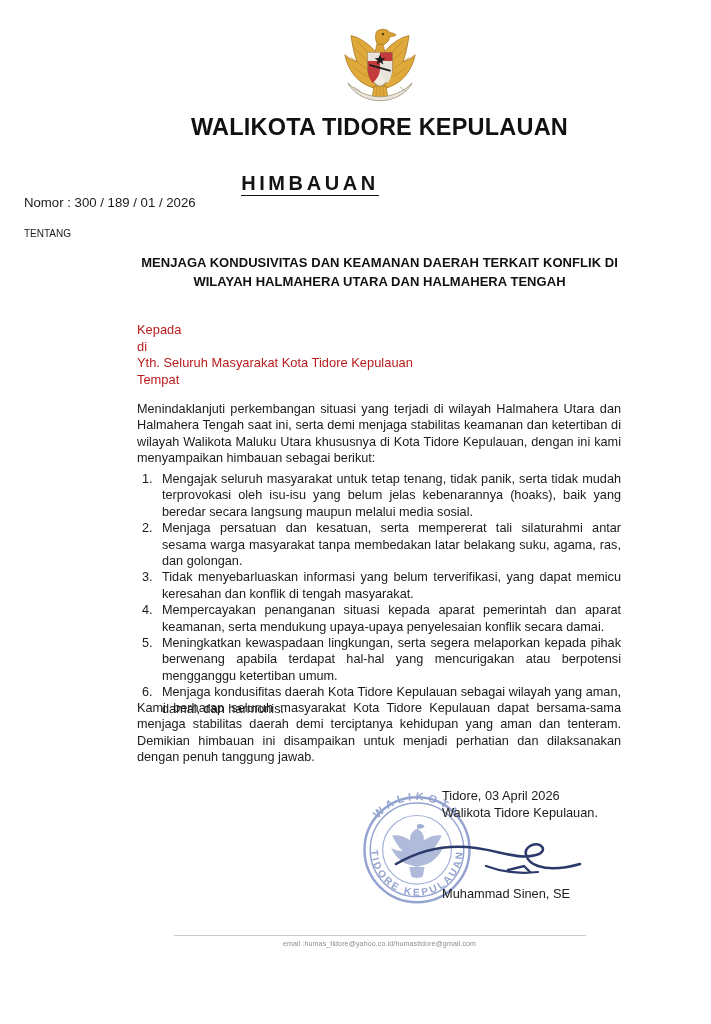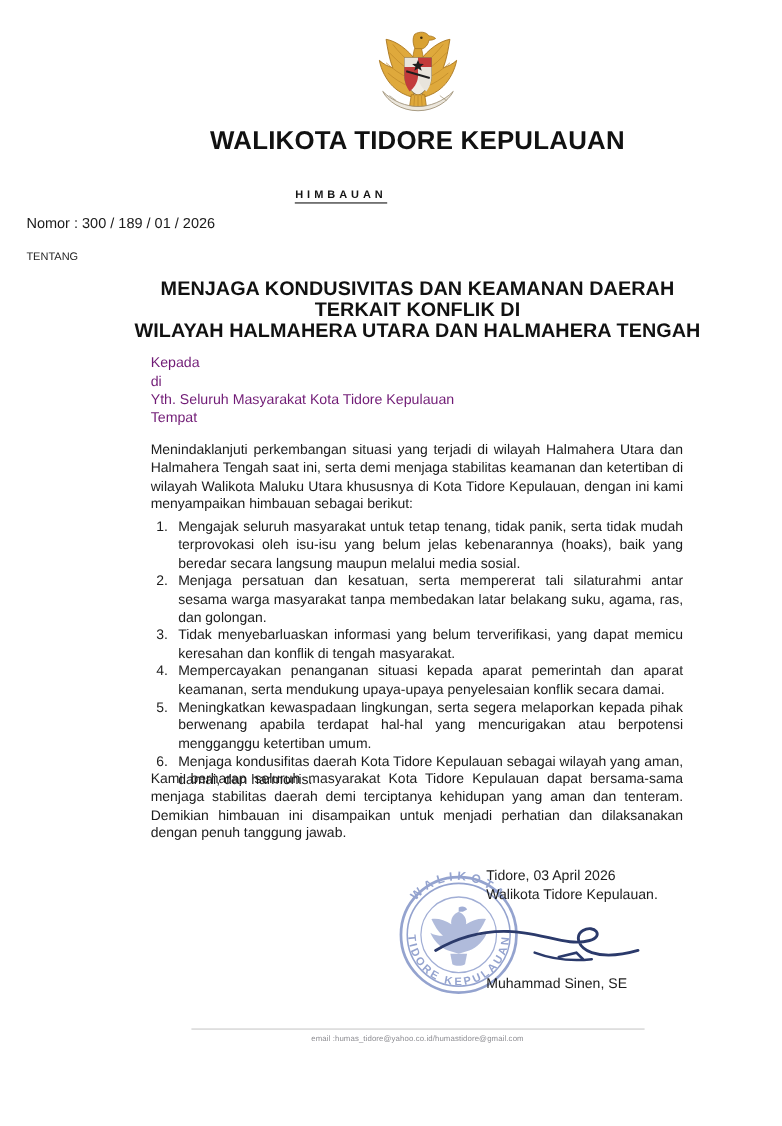"HIMBAUAN" .doc-type { font-size: 10px -> 20px }
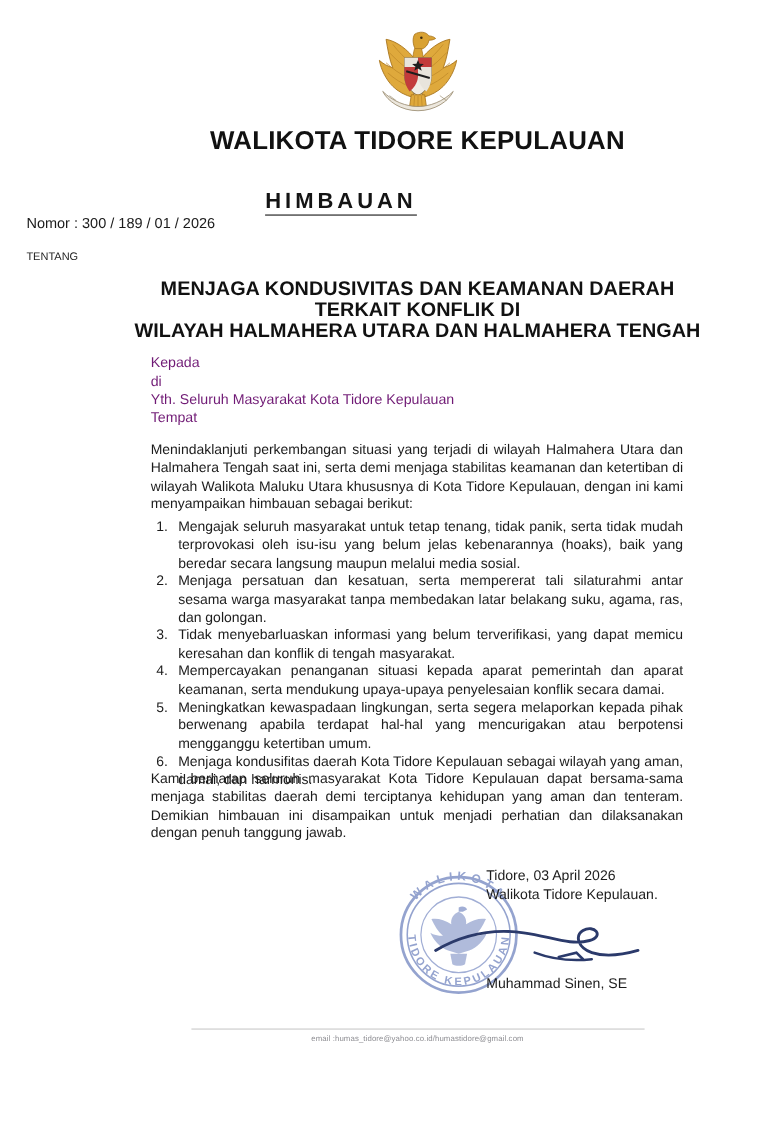"MENJAGA KONDUSIVITAS DAN KEAMANAN DAERAH" .subject { font-size: 18px -> 13px }
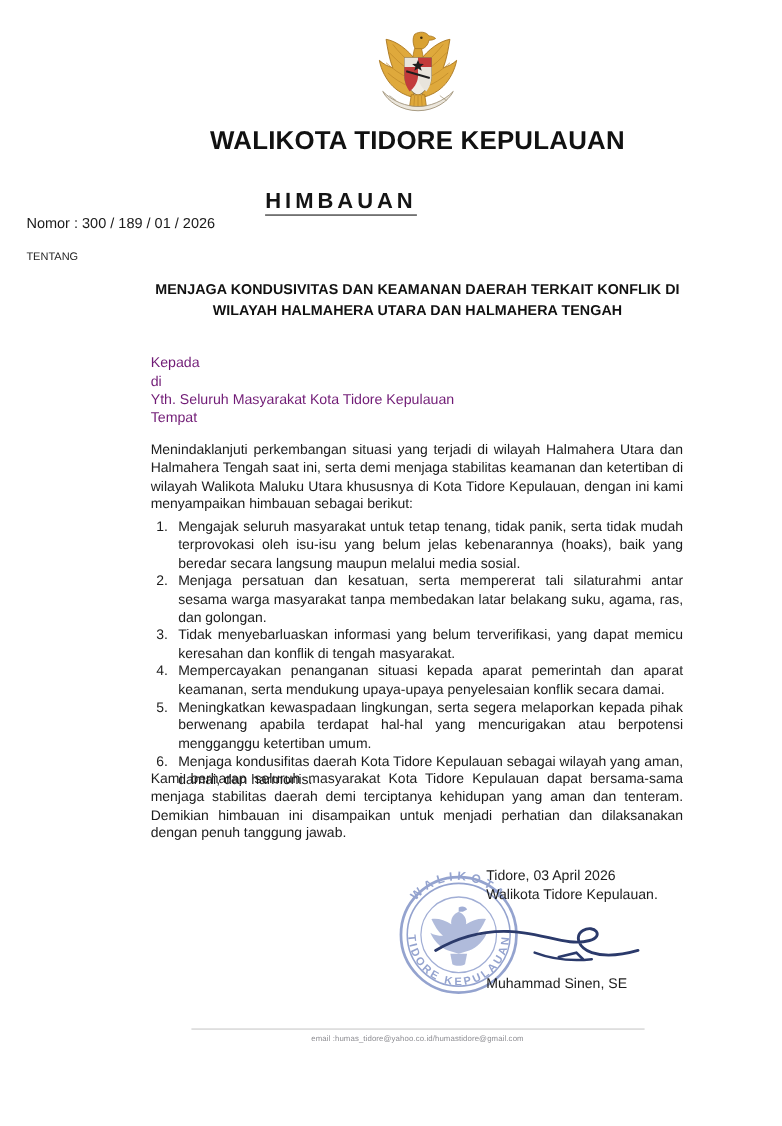"Kepada" .addressee { color: #701a75 -> #b91c1c }
